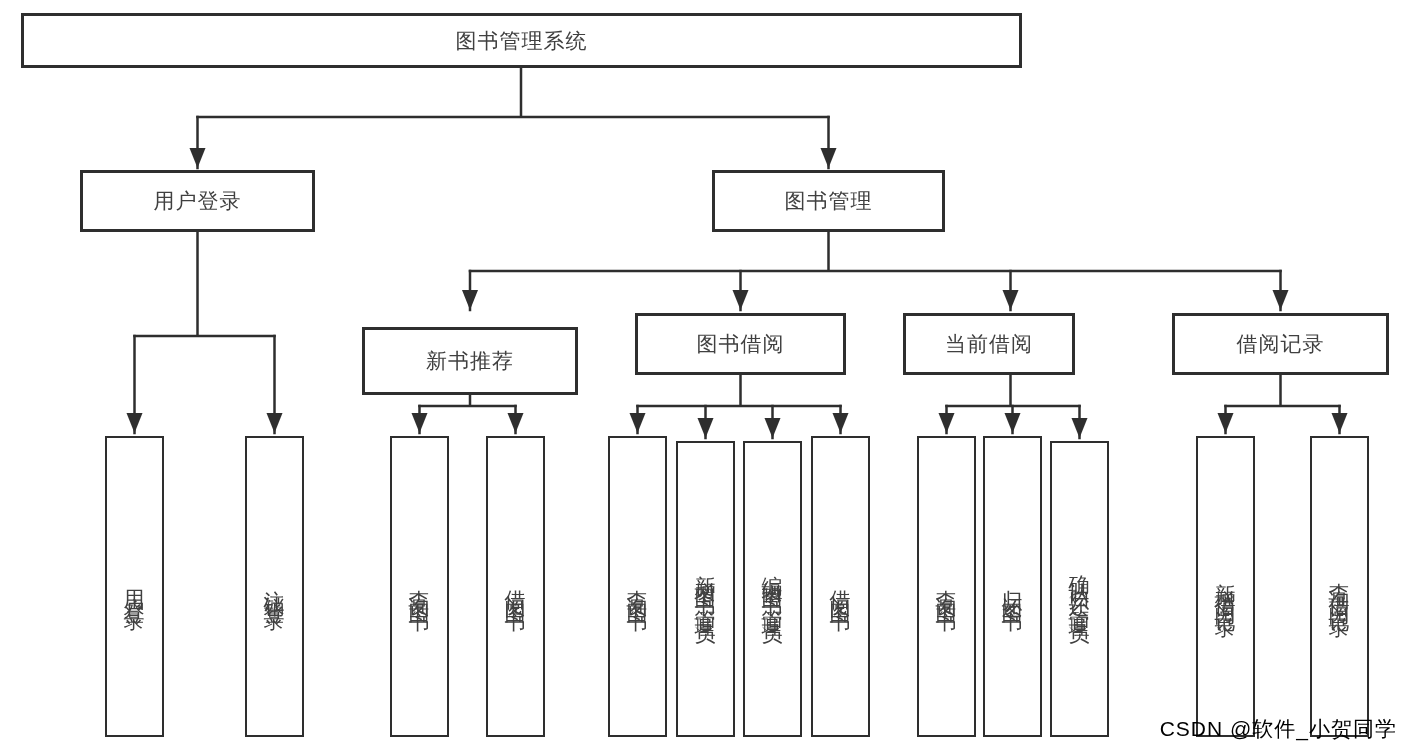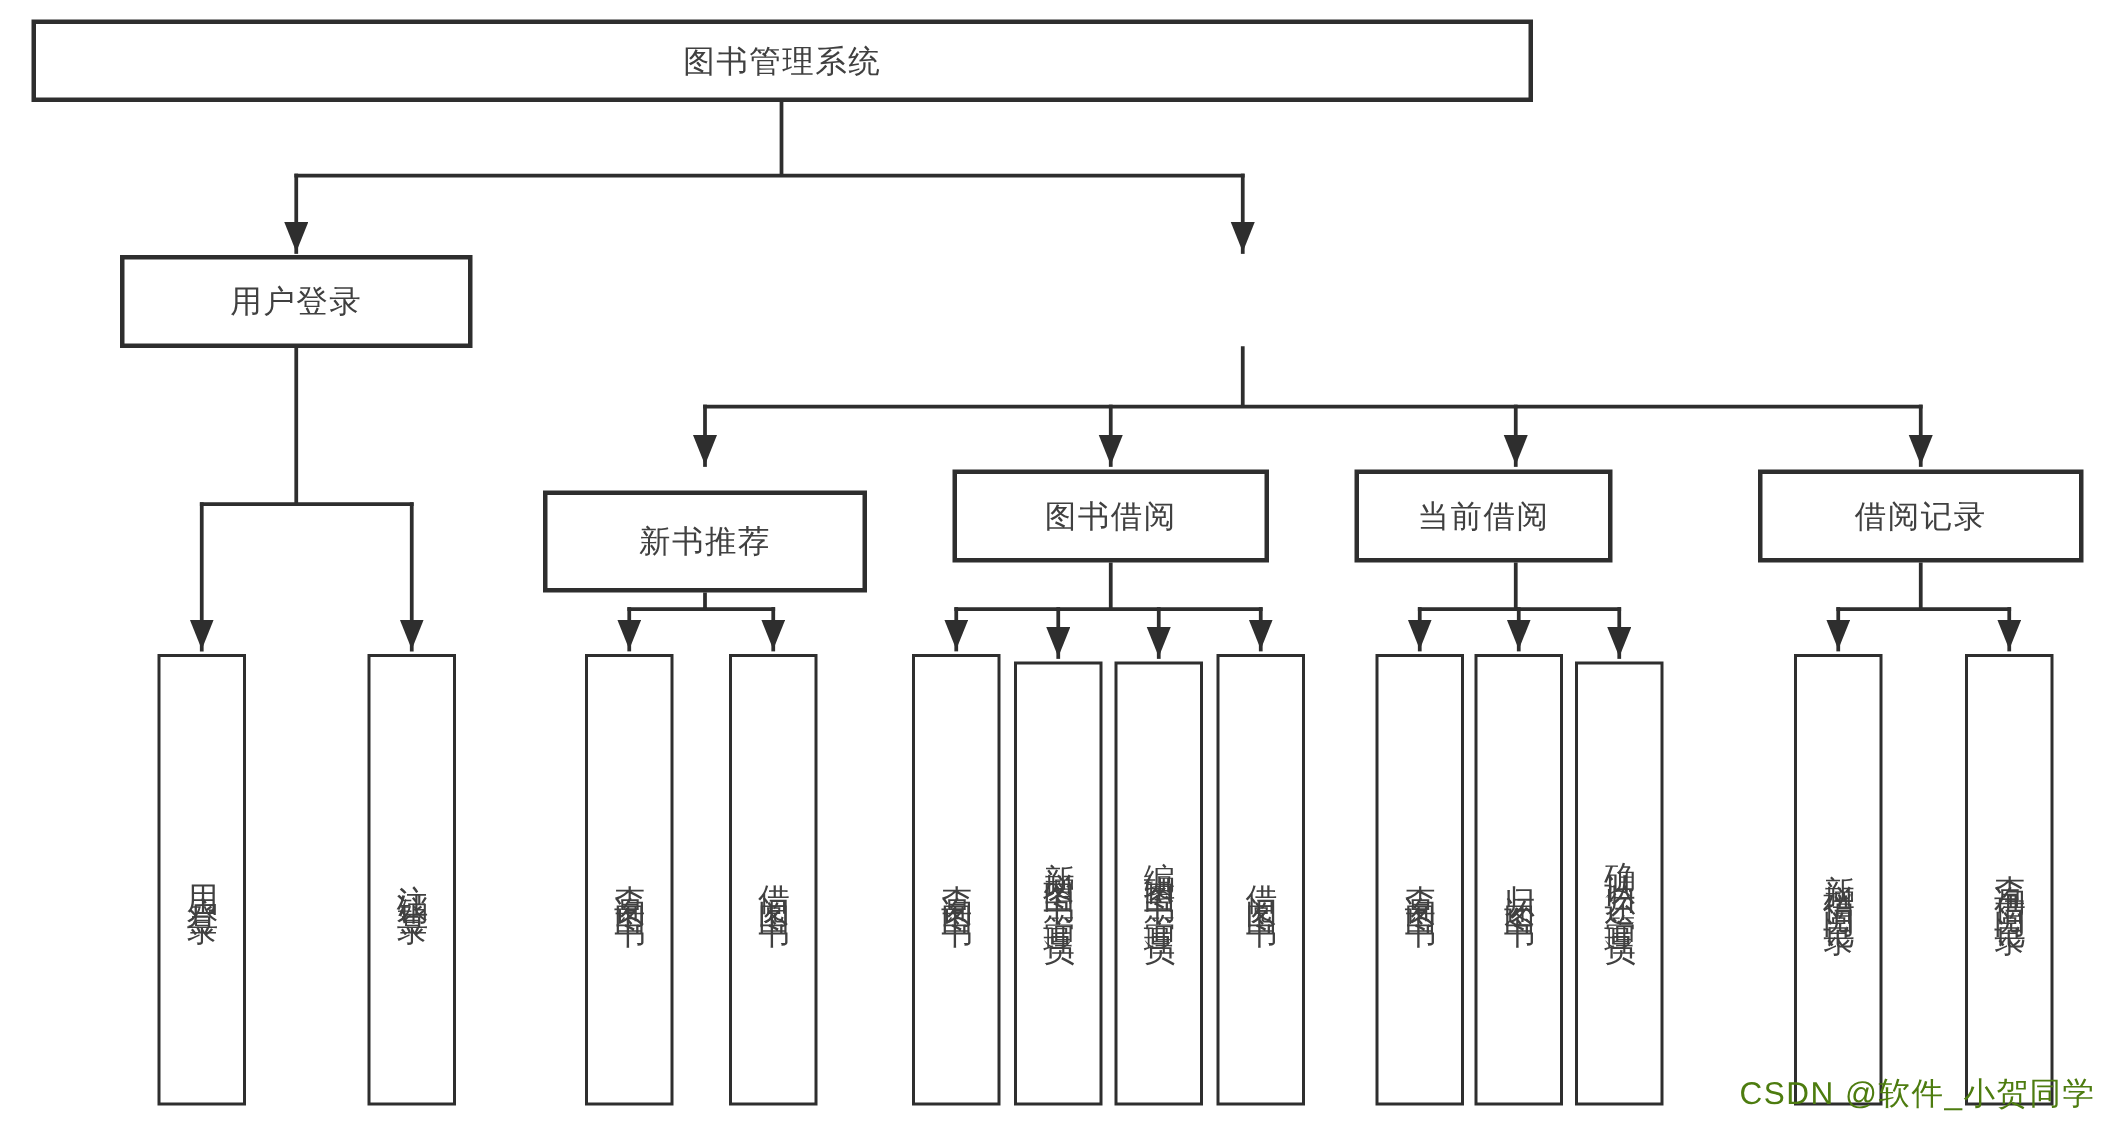"图书管理" div.node { html: none -> <div> <span>图书管理</span> </div> }
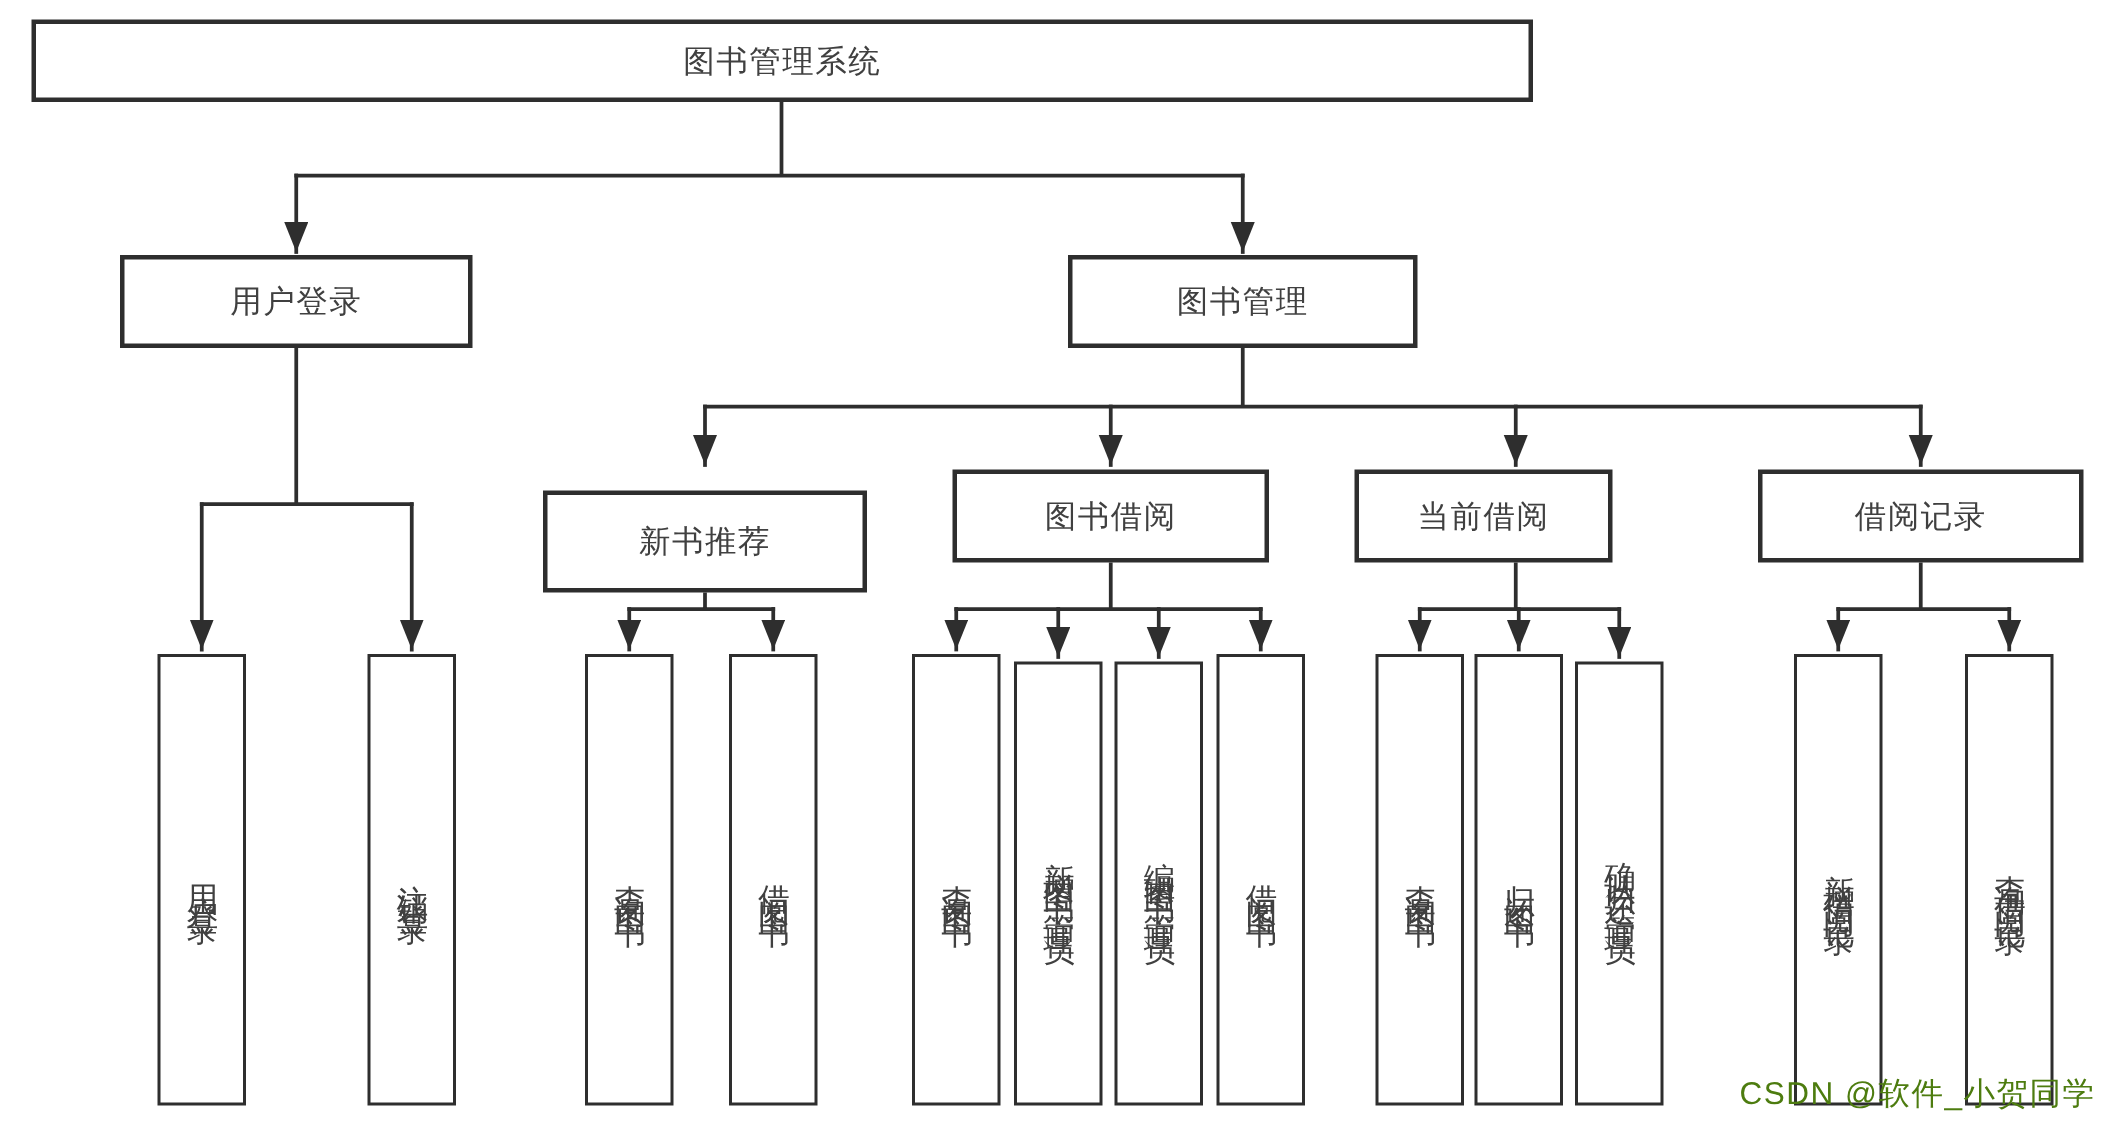"CSDN @软件_小贺同学" .watermark { color: #4d7c0f -> #000000 }
